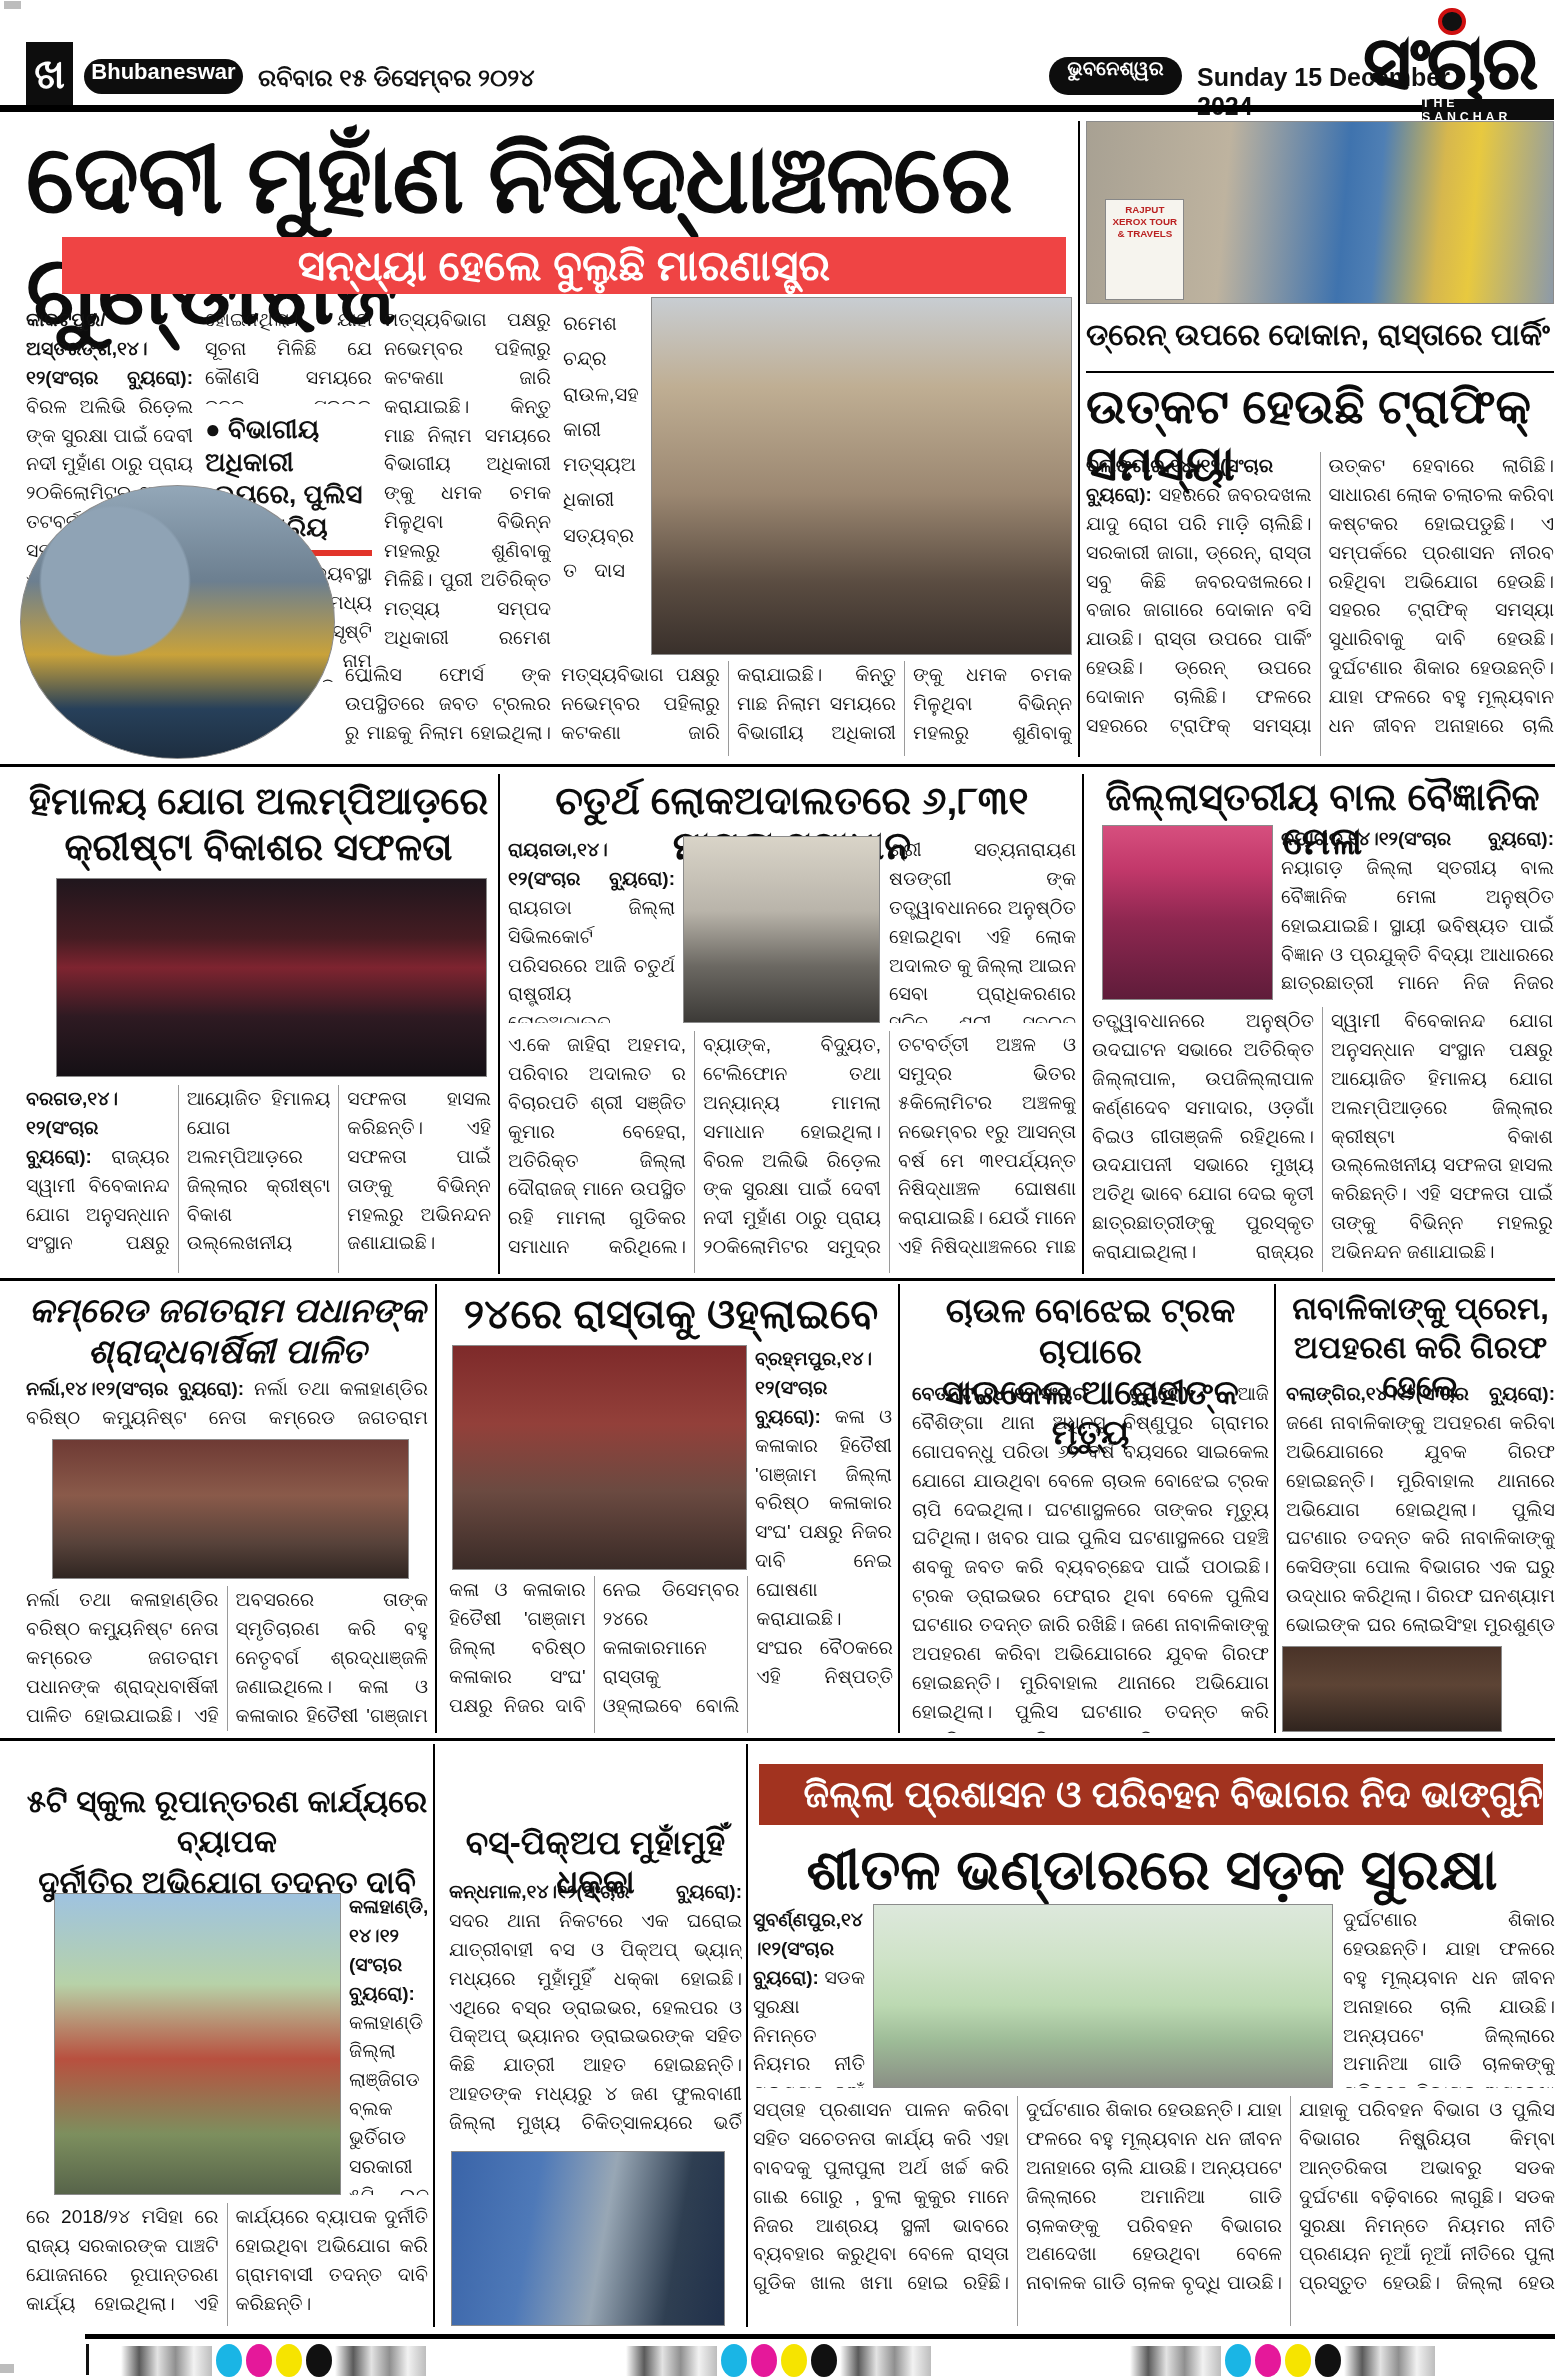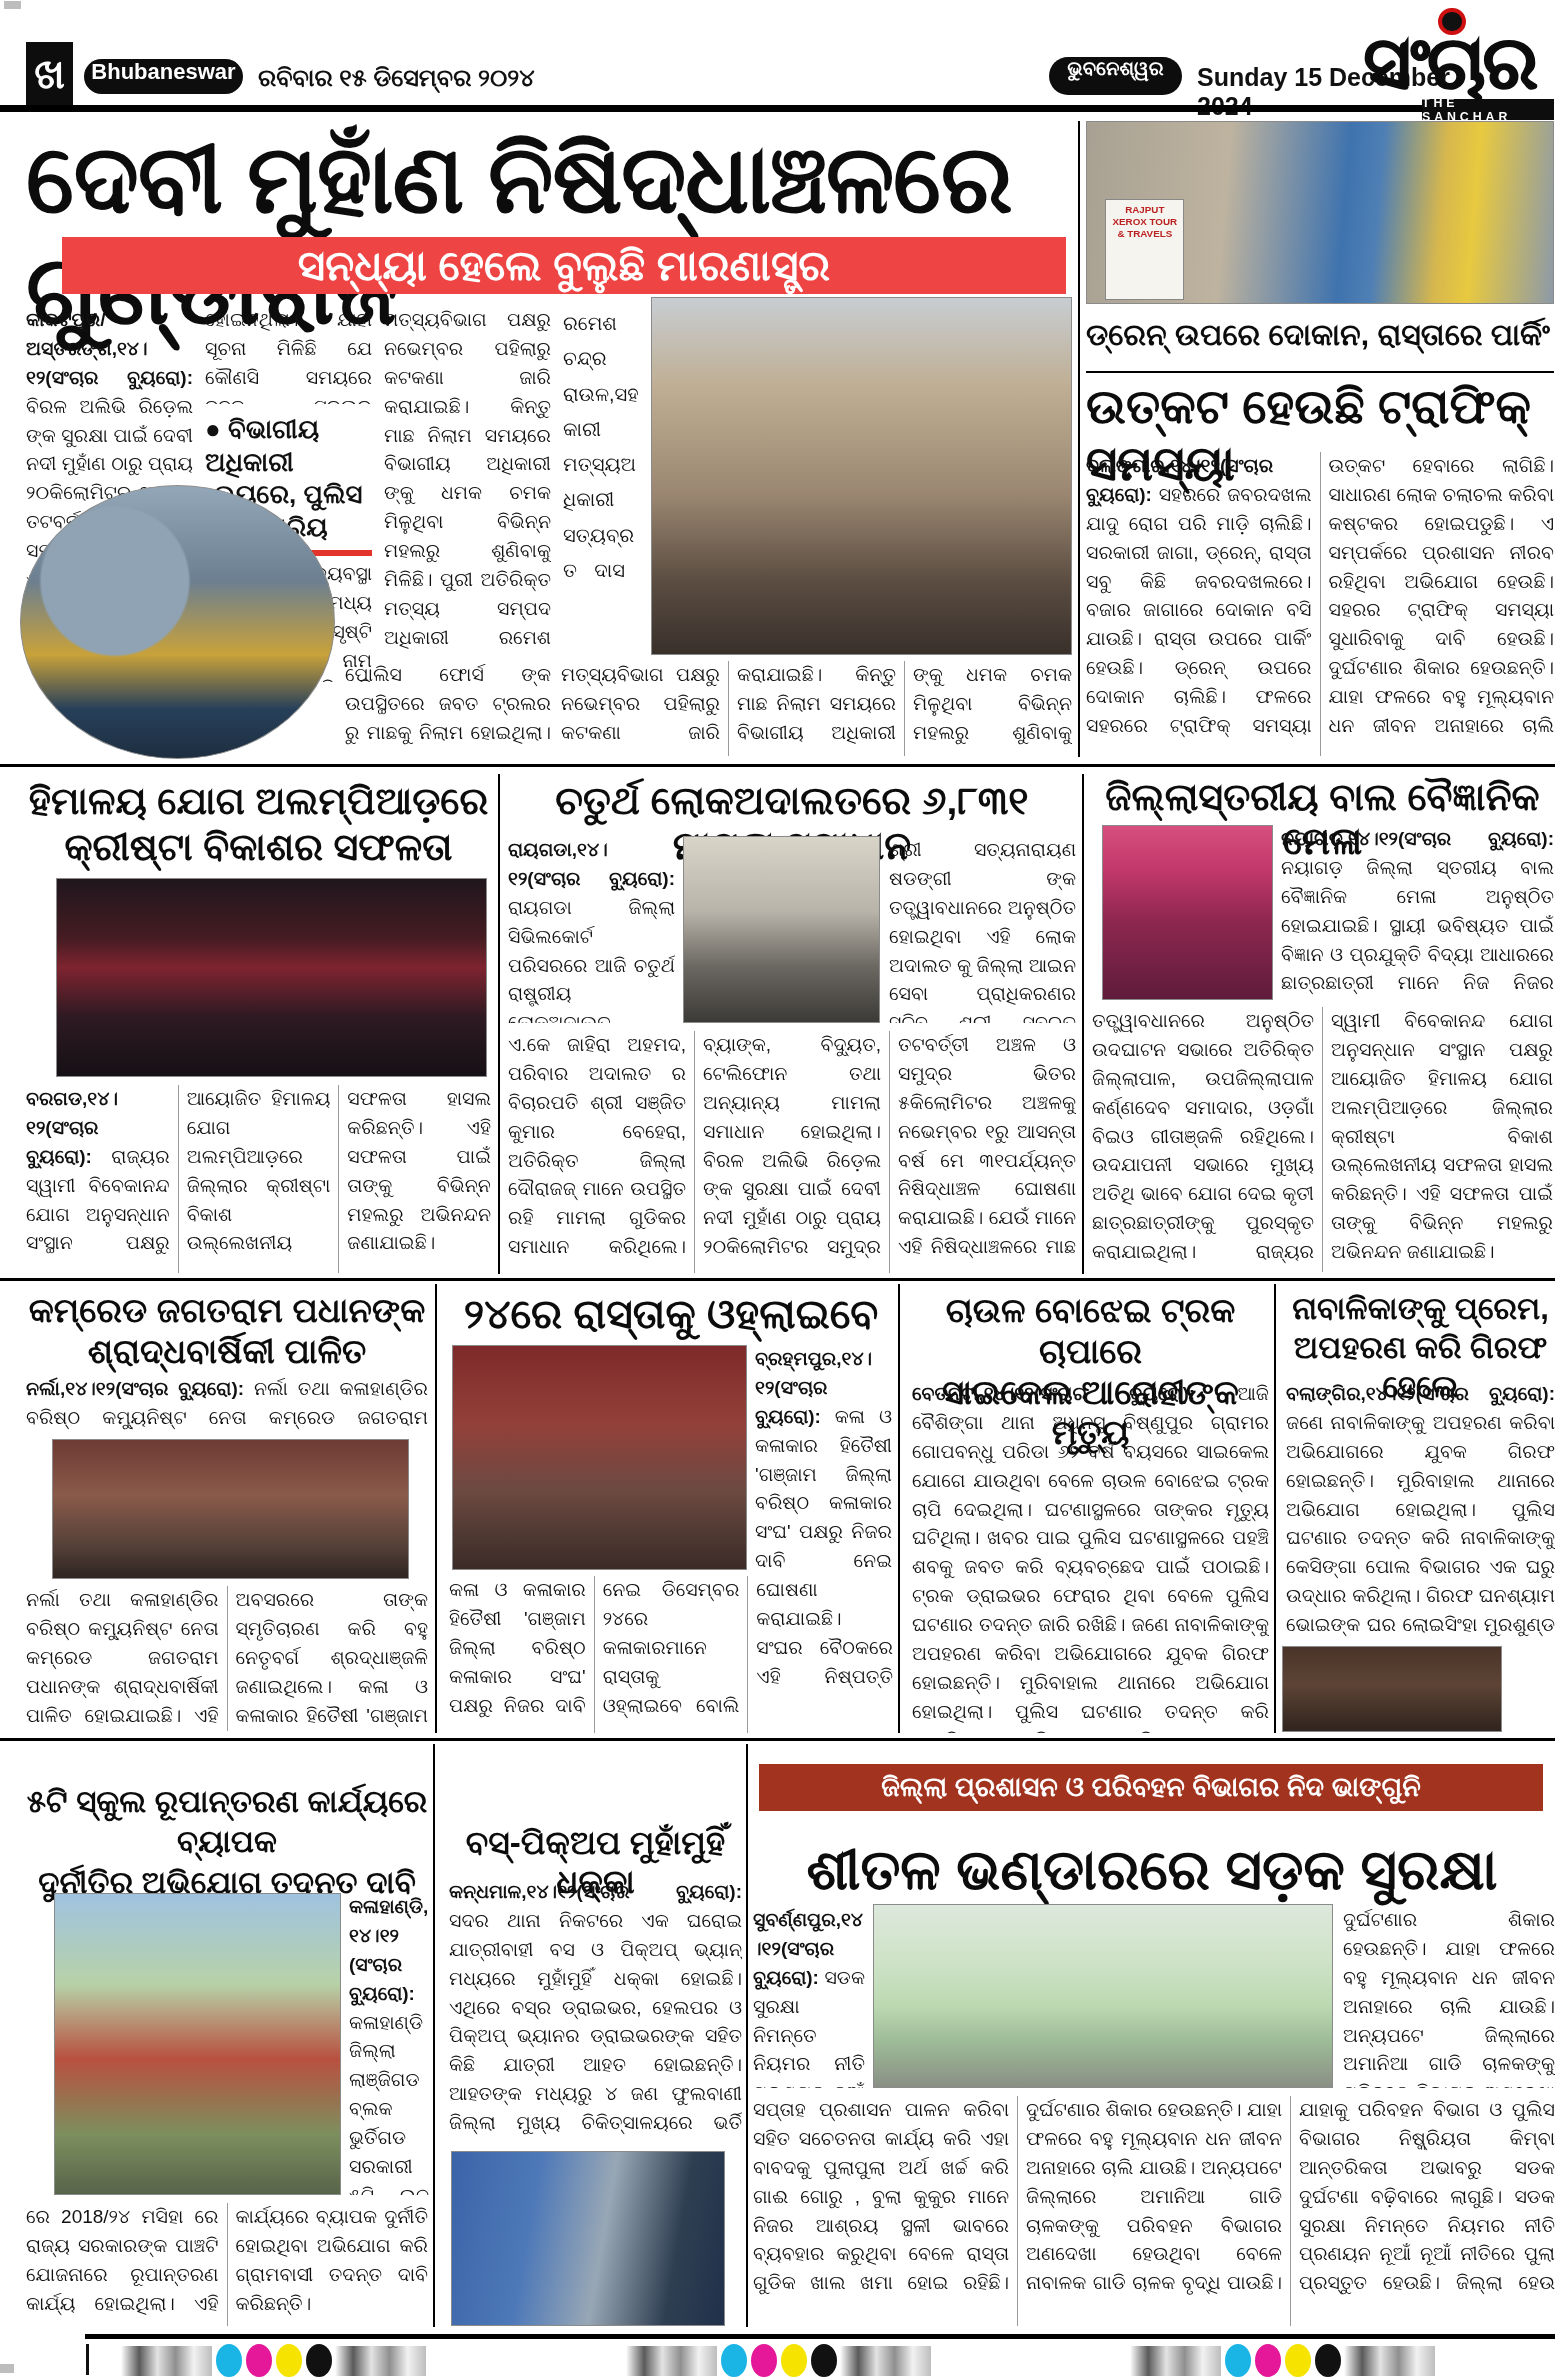"କମ୍ରେଡ ଜଗତରାମ ପଧାନଙ୍କ" div.abs { font-style: none -> italic }
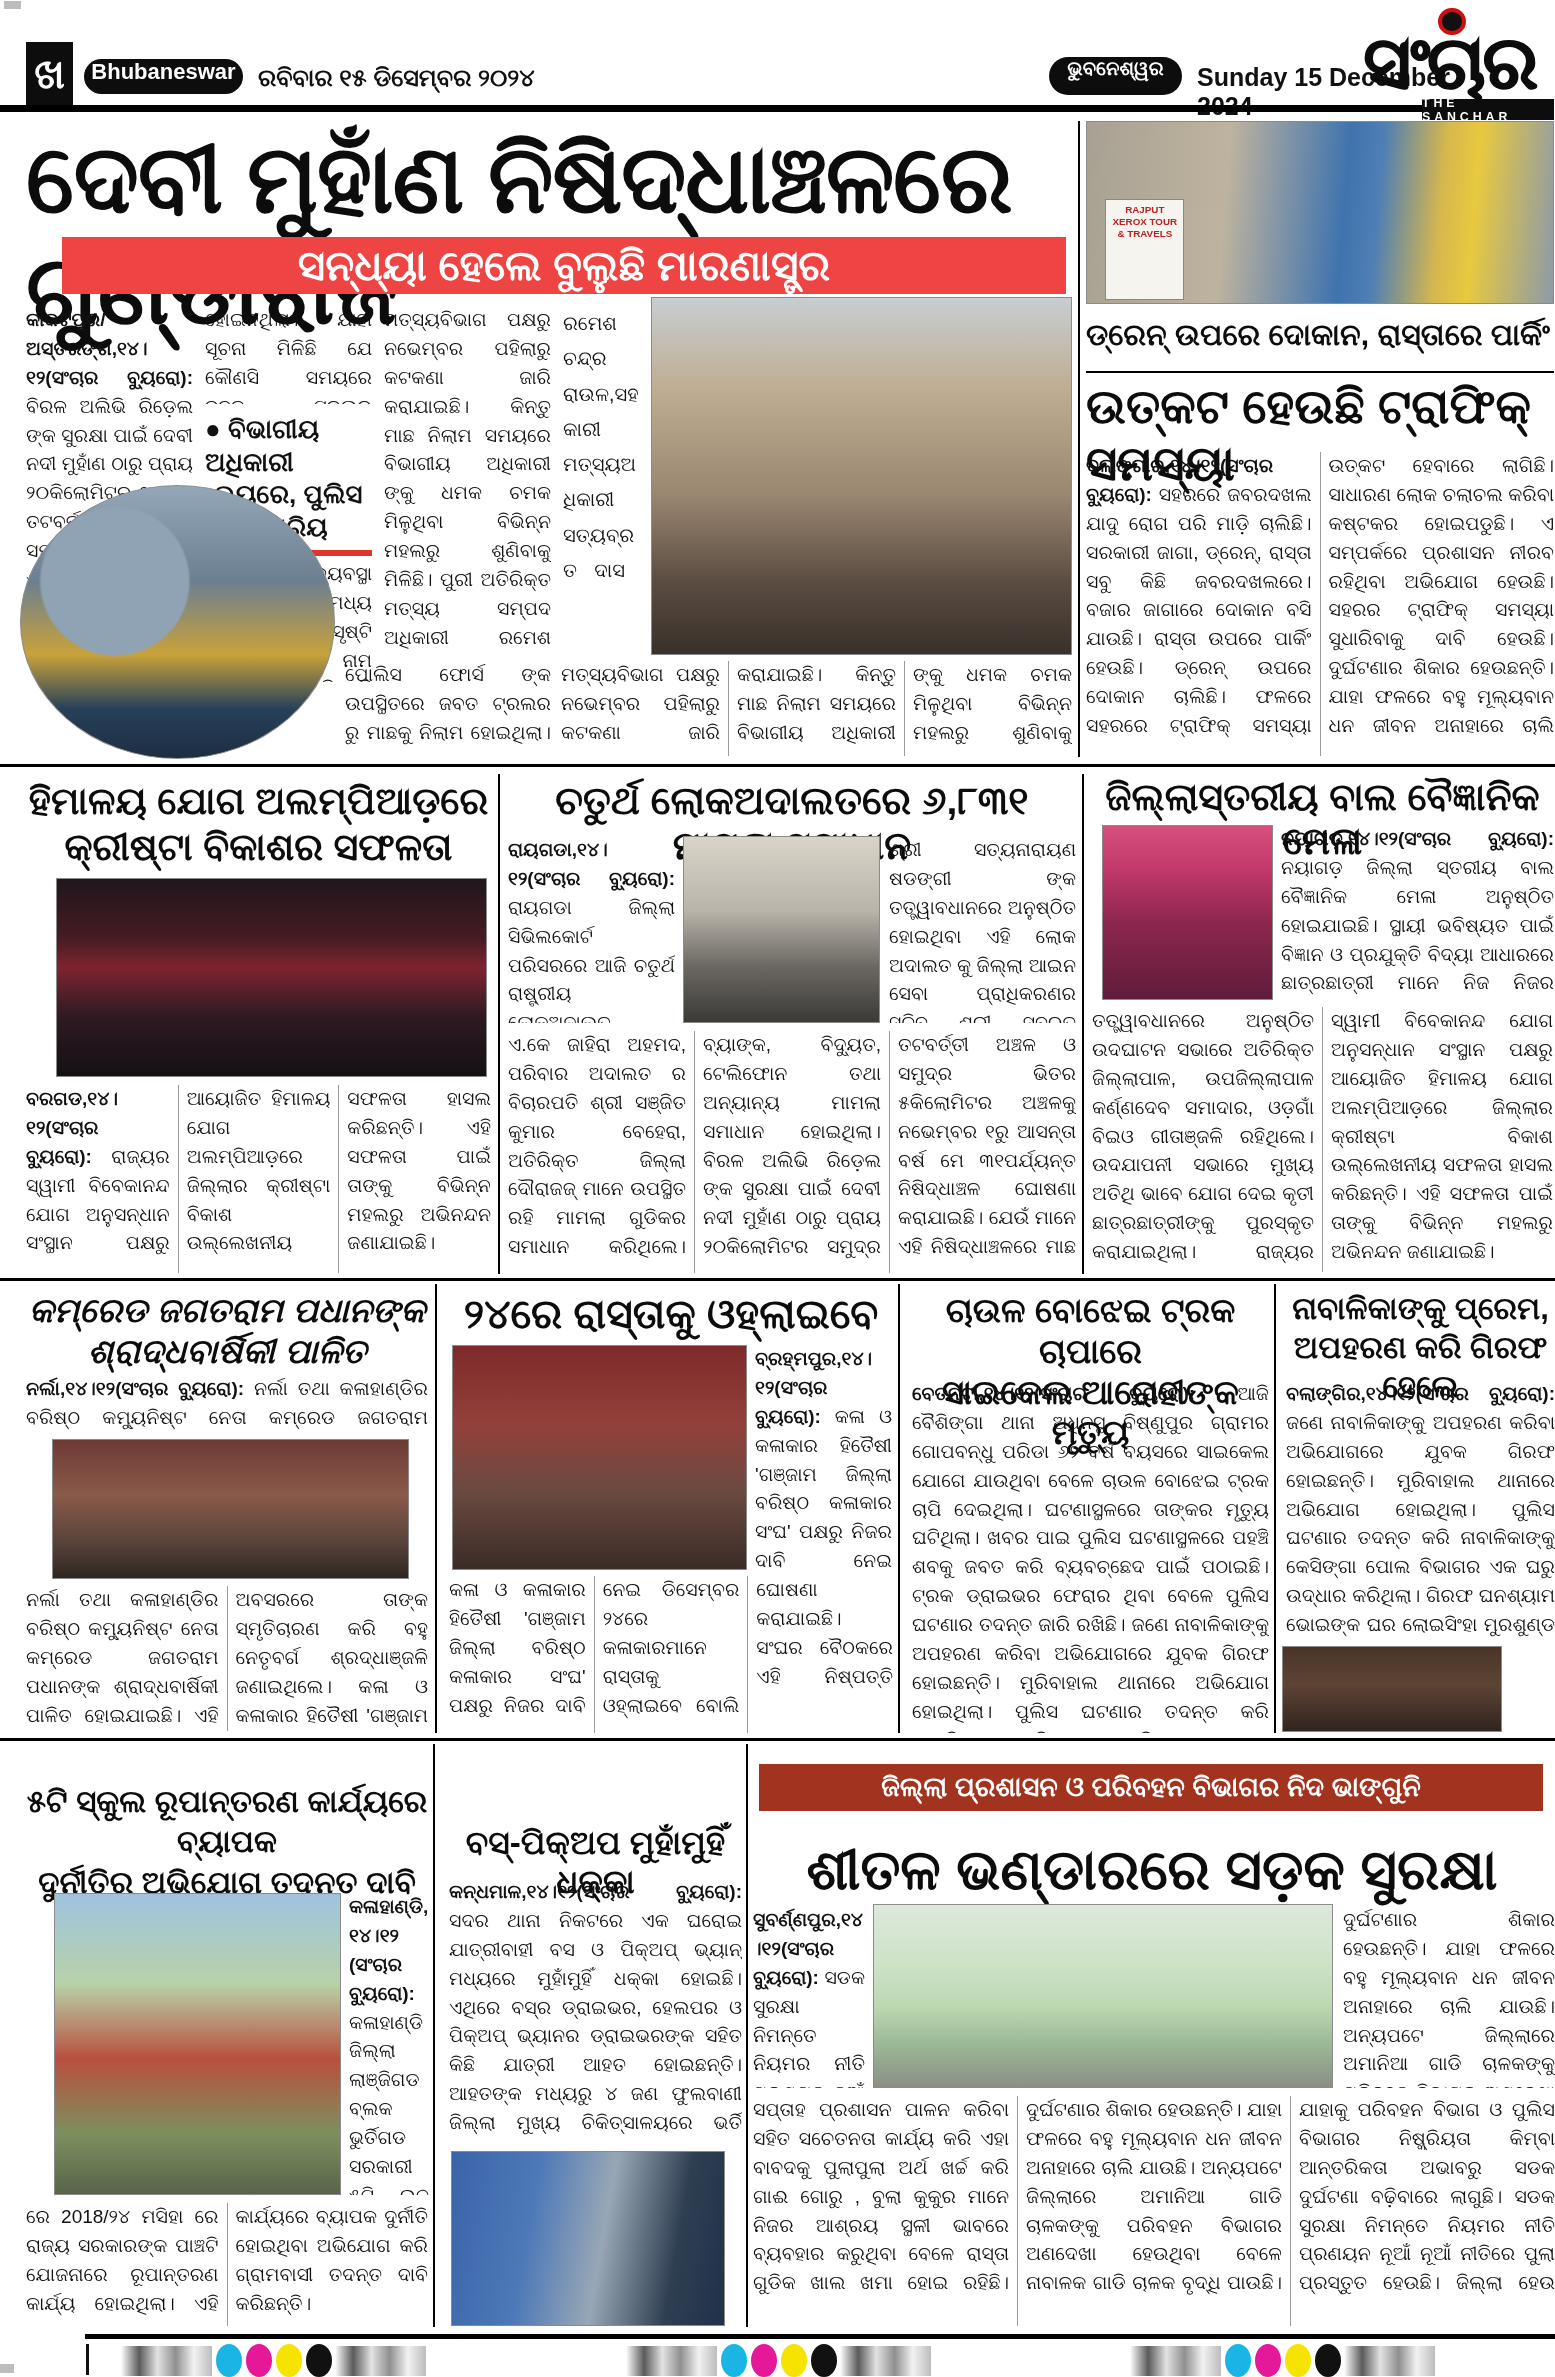"ଜିଲ୍ଲା ପ୍ରଶାସନ ଓ ପରିବହନ ବିଭାଗର" div.abs { font-size: 27px -> 37px; height: 47px -> 61px; justify-content: center -> flex-end }
